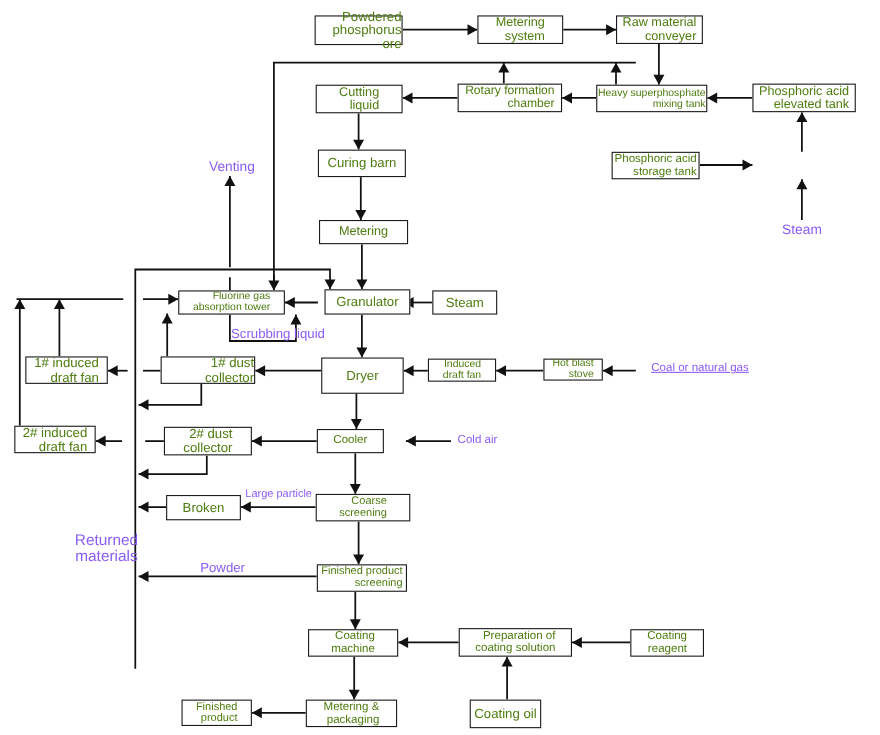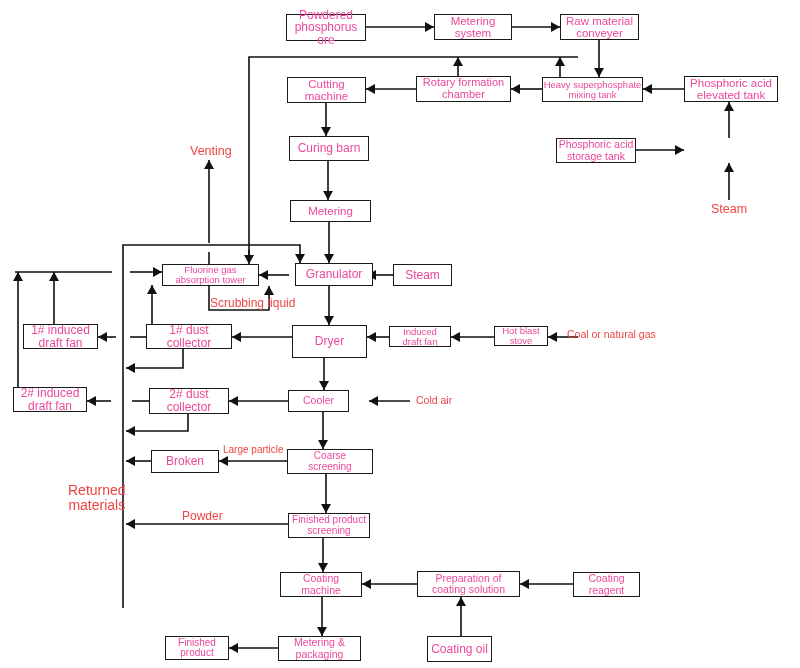"Powdered" .node { color: #ec4899 -> #4d7c0f; text-align: center -> right }
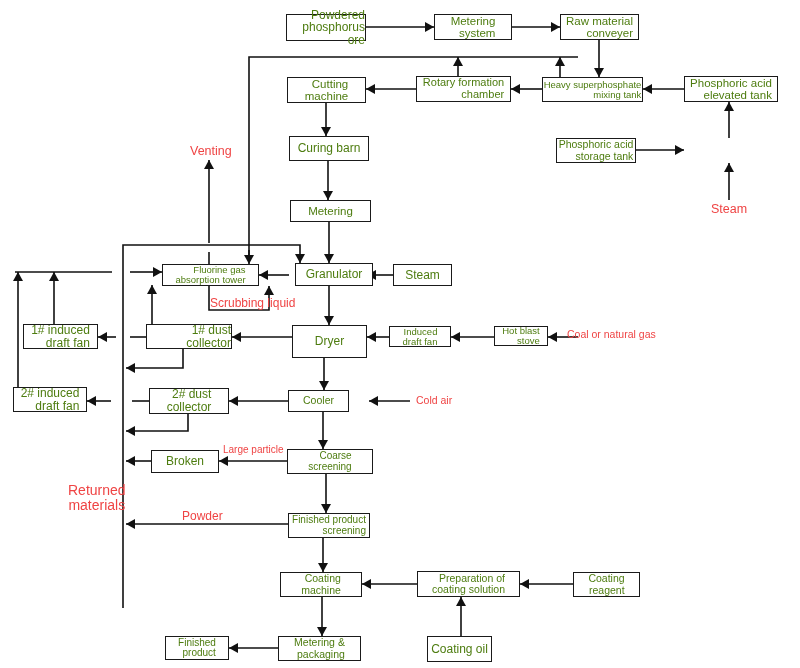"Cutting" div.node { text: machine -> liquid }
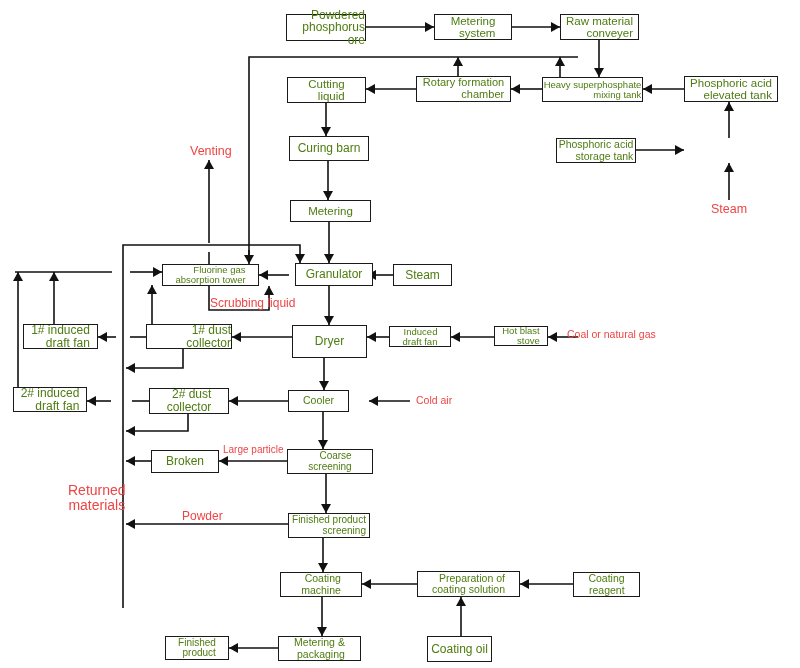"Venting" .lbl { color: #ef4444 -> #8b5cf6 }
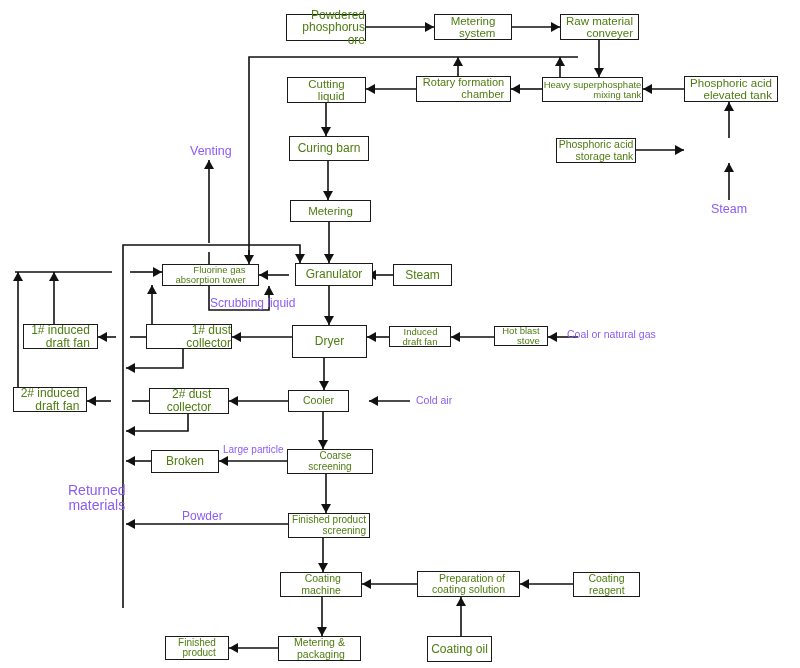"Coal or natural gas" div.lbl { left: 567px -> 592px; text-decoration: none -> underline }
